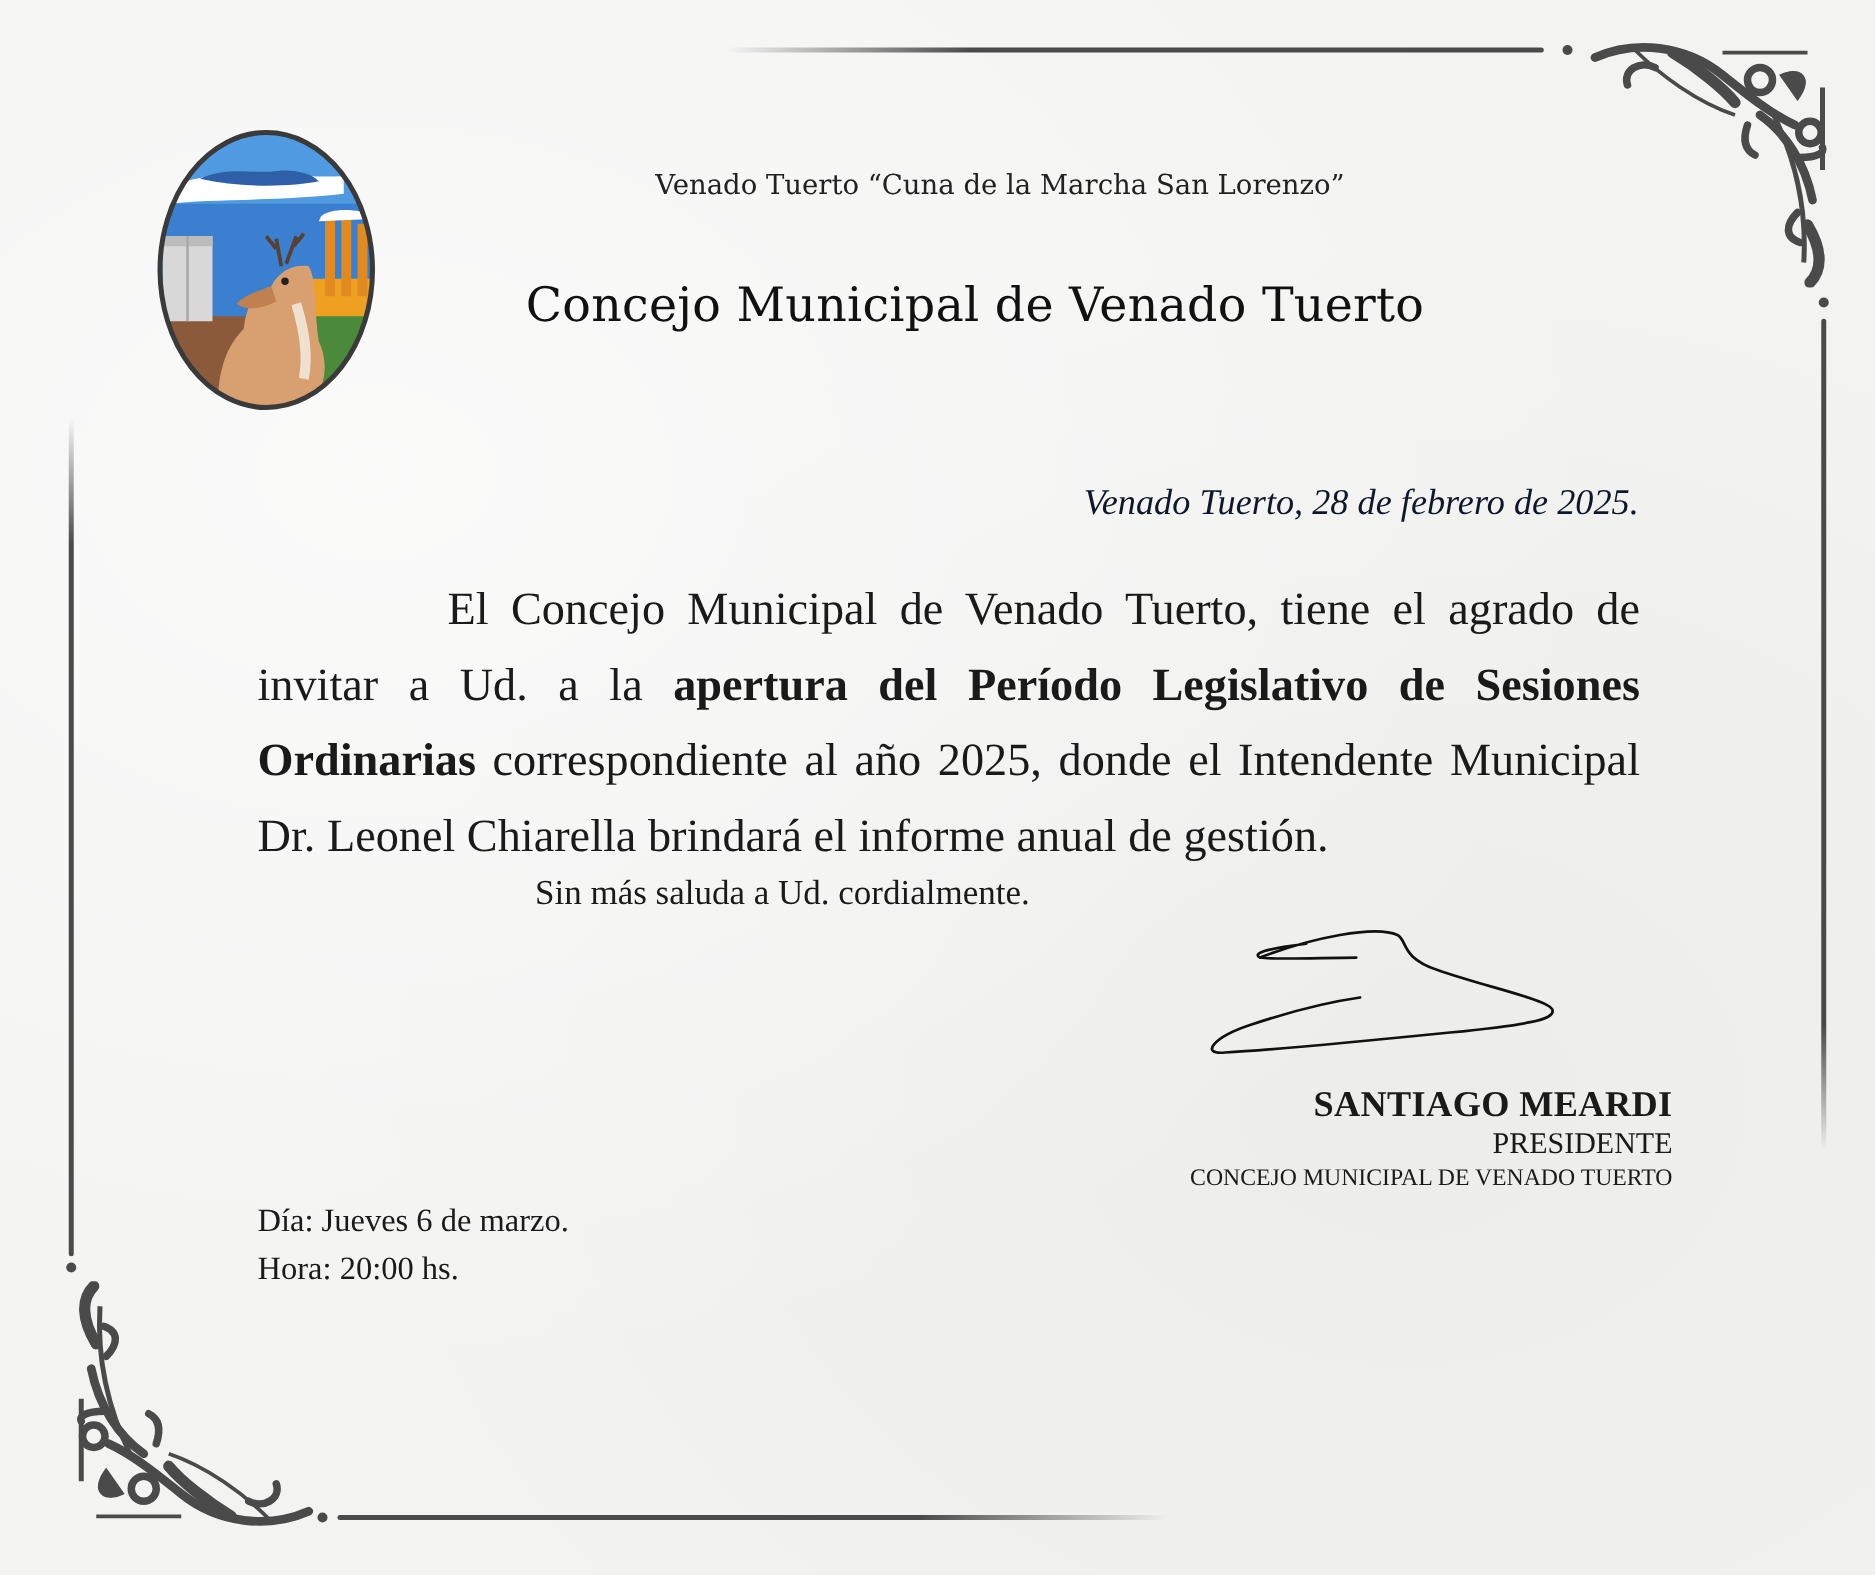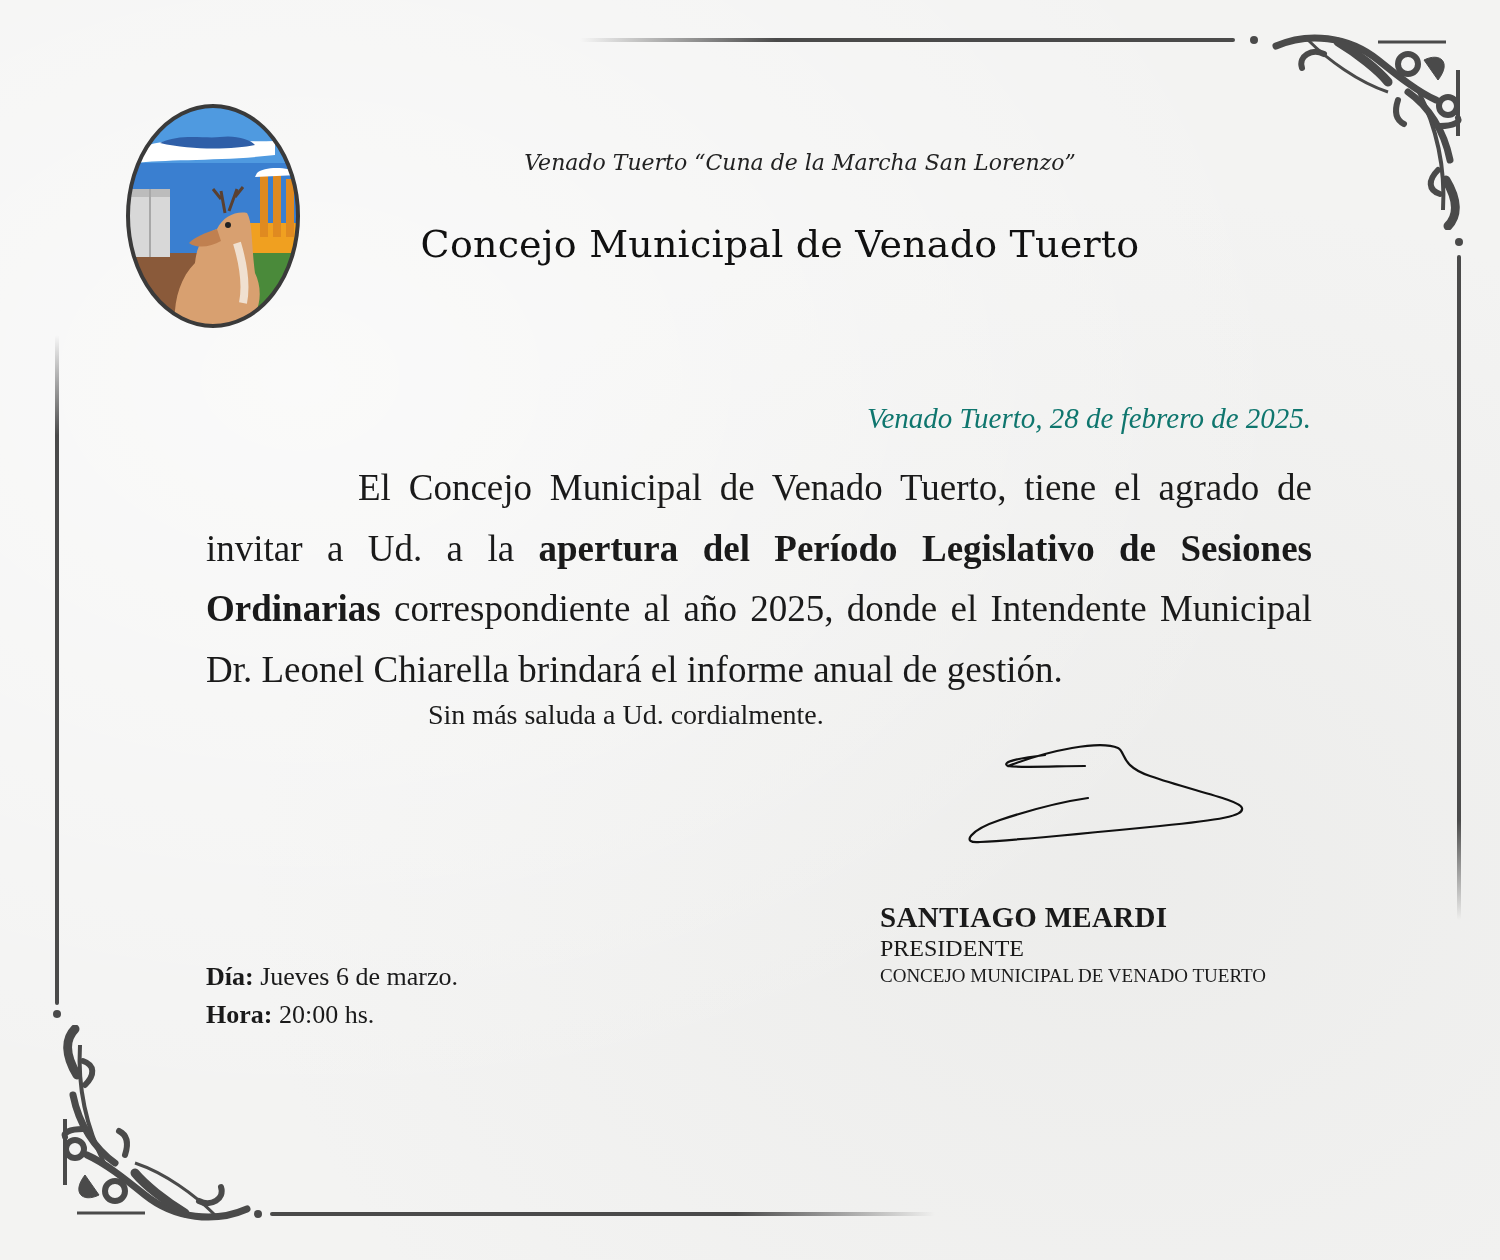"Venado Tuerto “Cuna de la" .motto { font-style: italic -> none; top: 150px -> 136px }
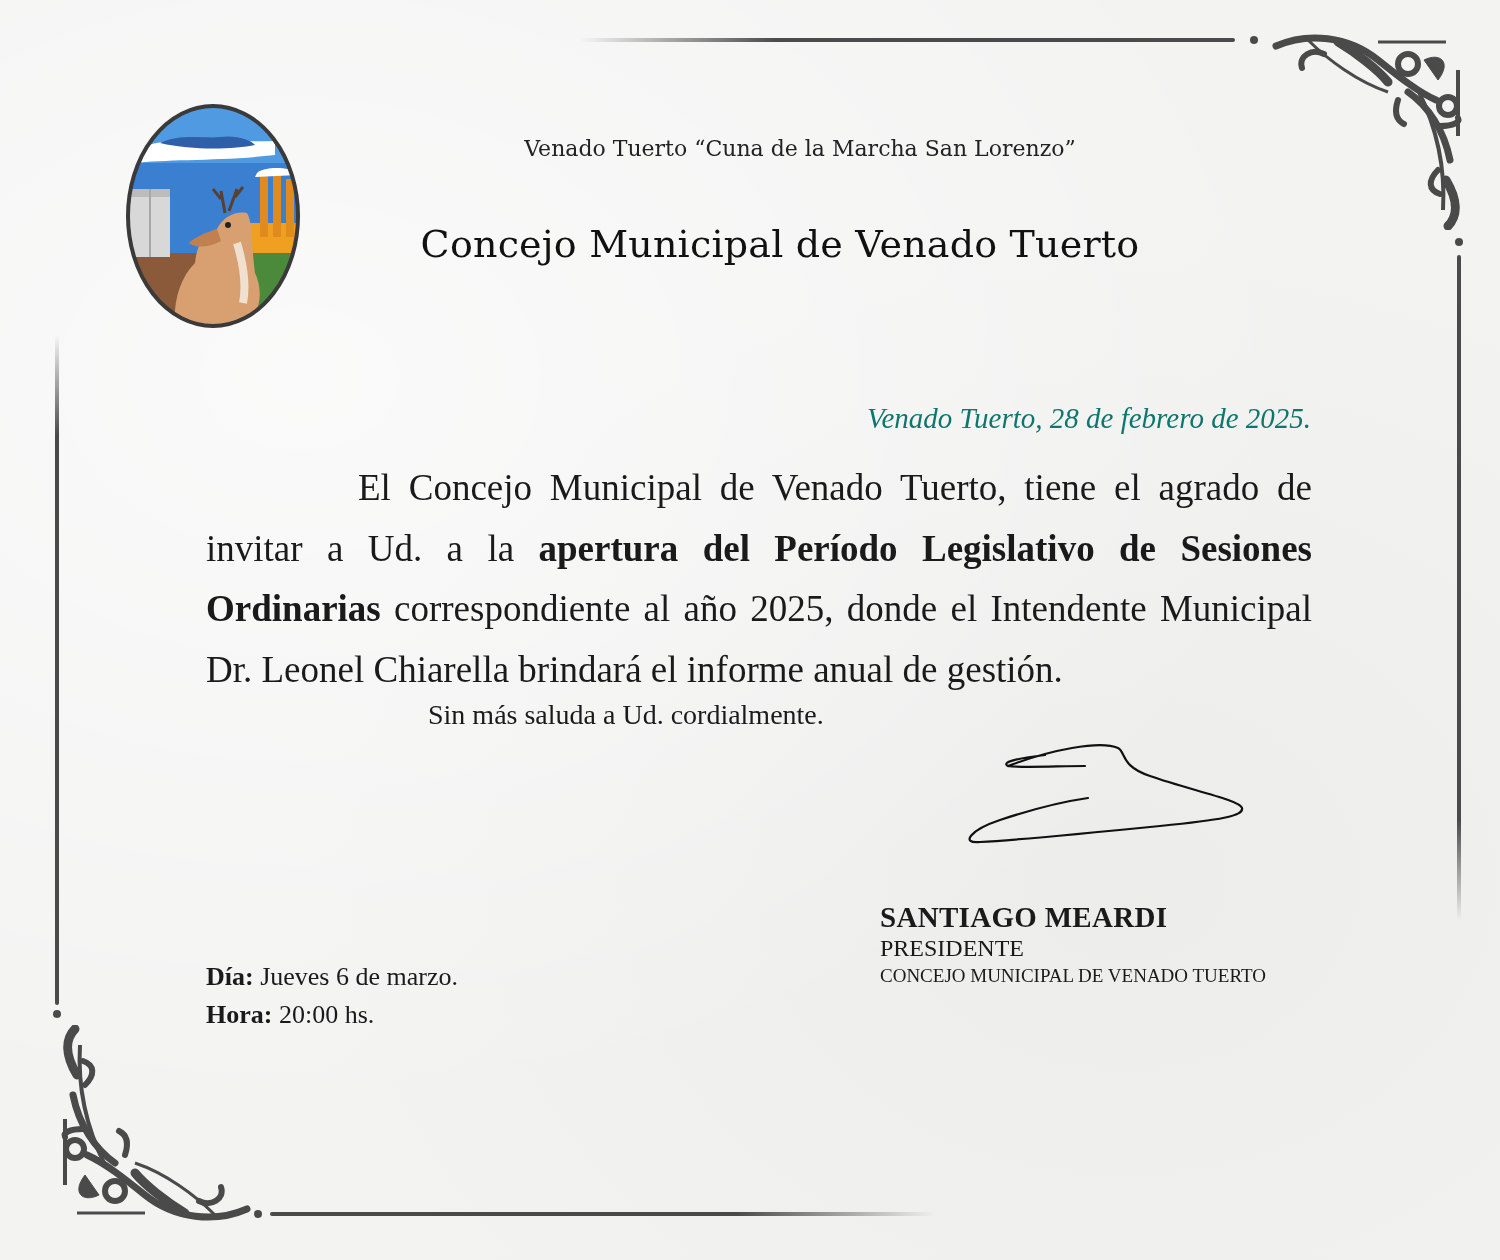"Venado Tuerto, 28 de febrero" .date-line { color: #0f766e -> #0f172a; margin-top: 16px -> none }
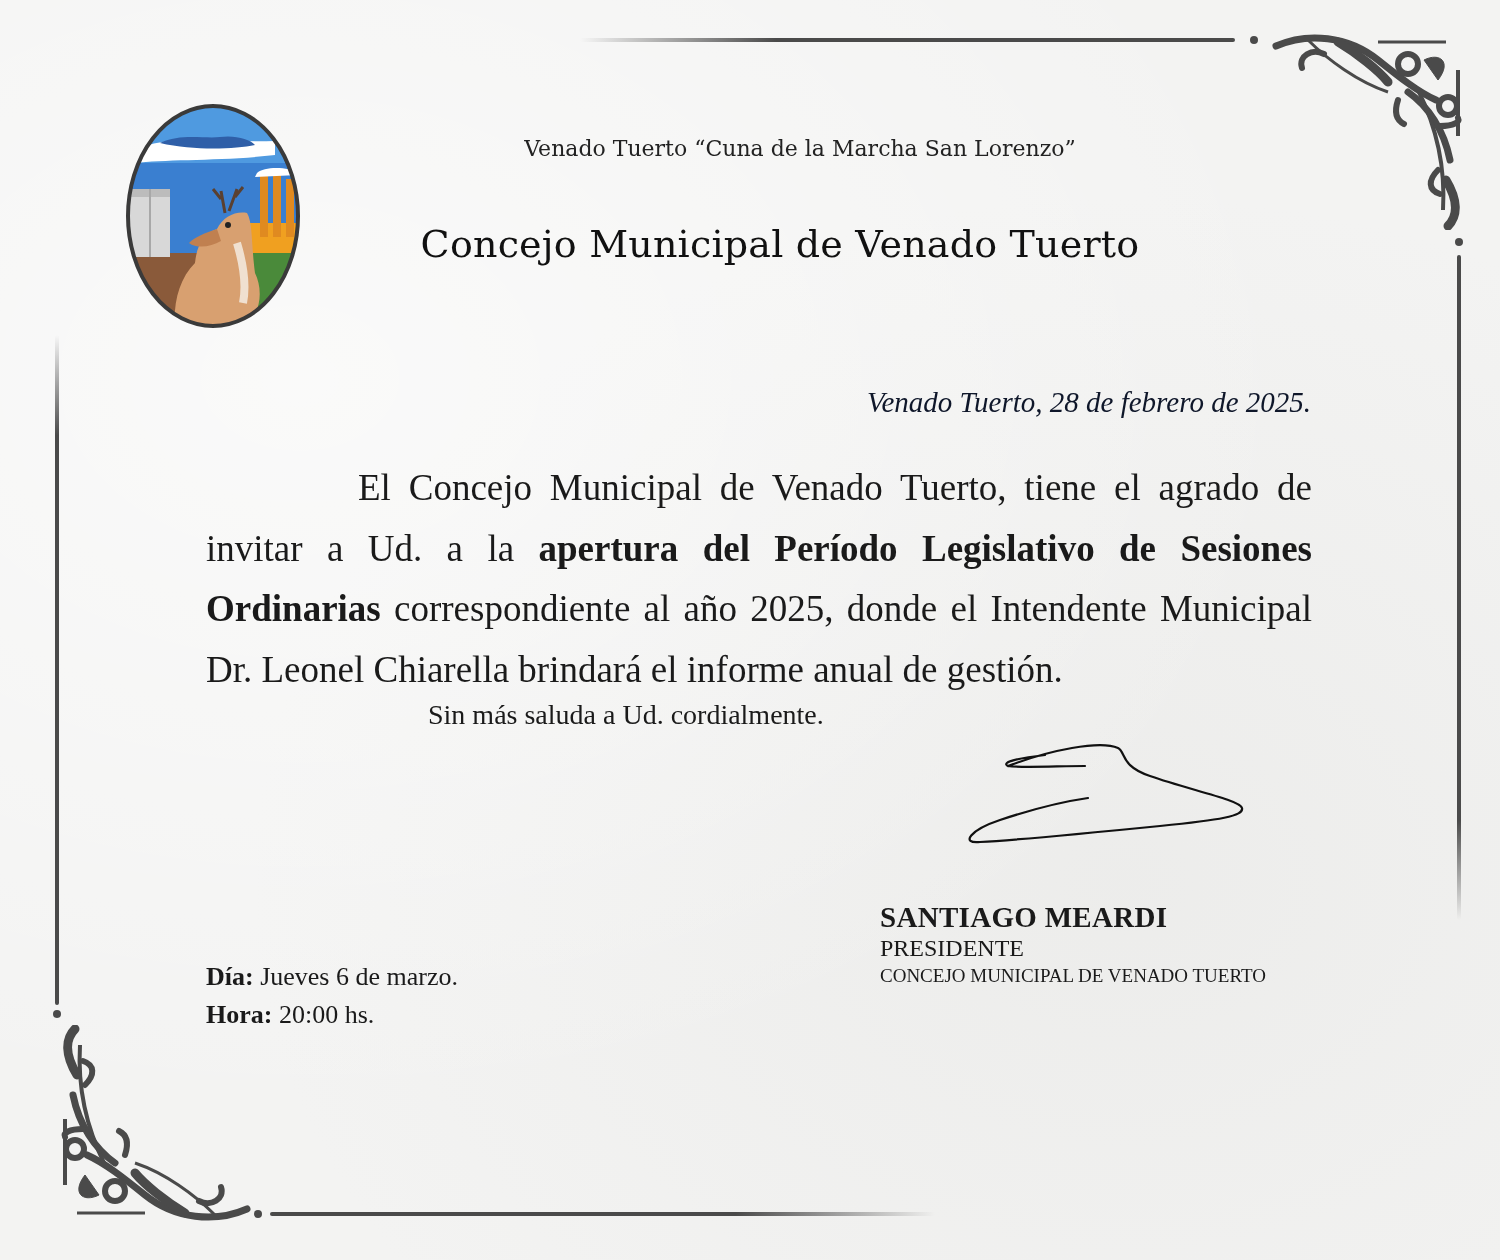"SANTIAGO MEARDI" .sig-block { text-align: left -> right; top: 900px -> 867px }
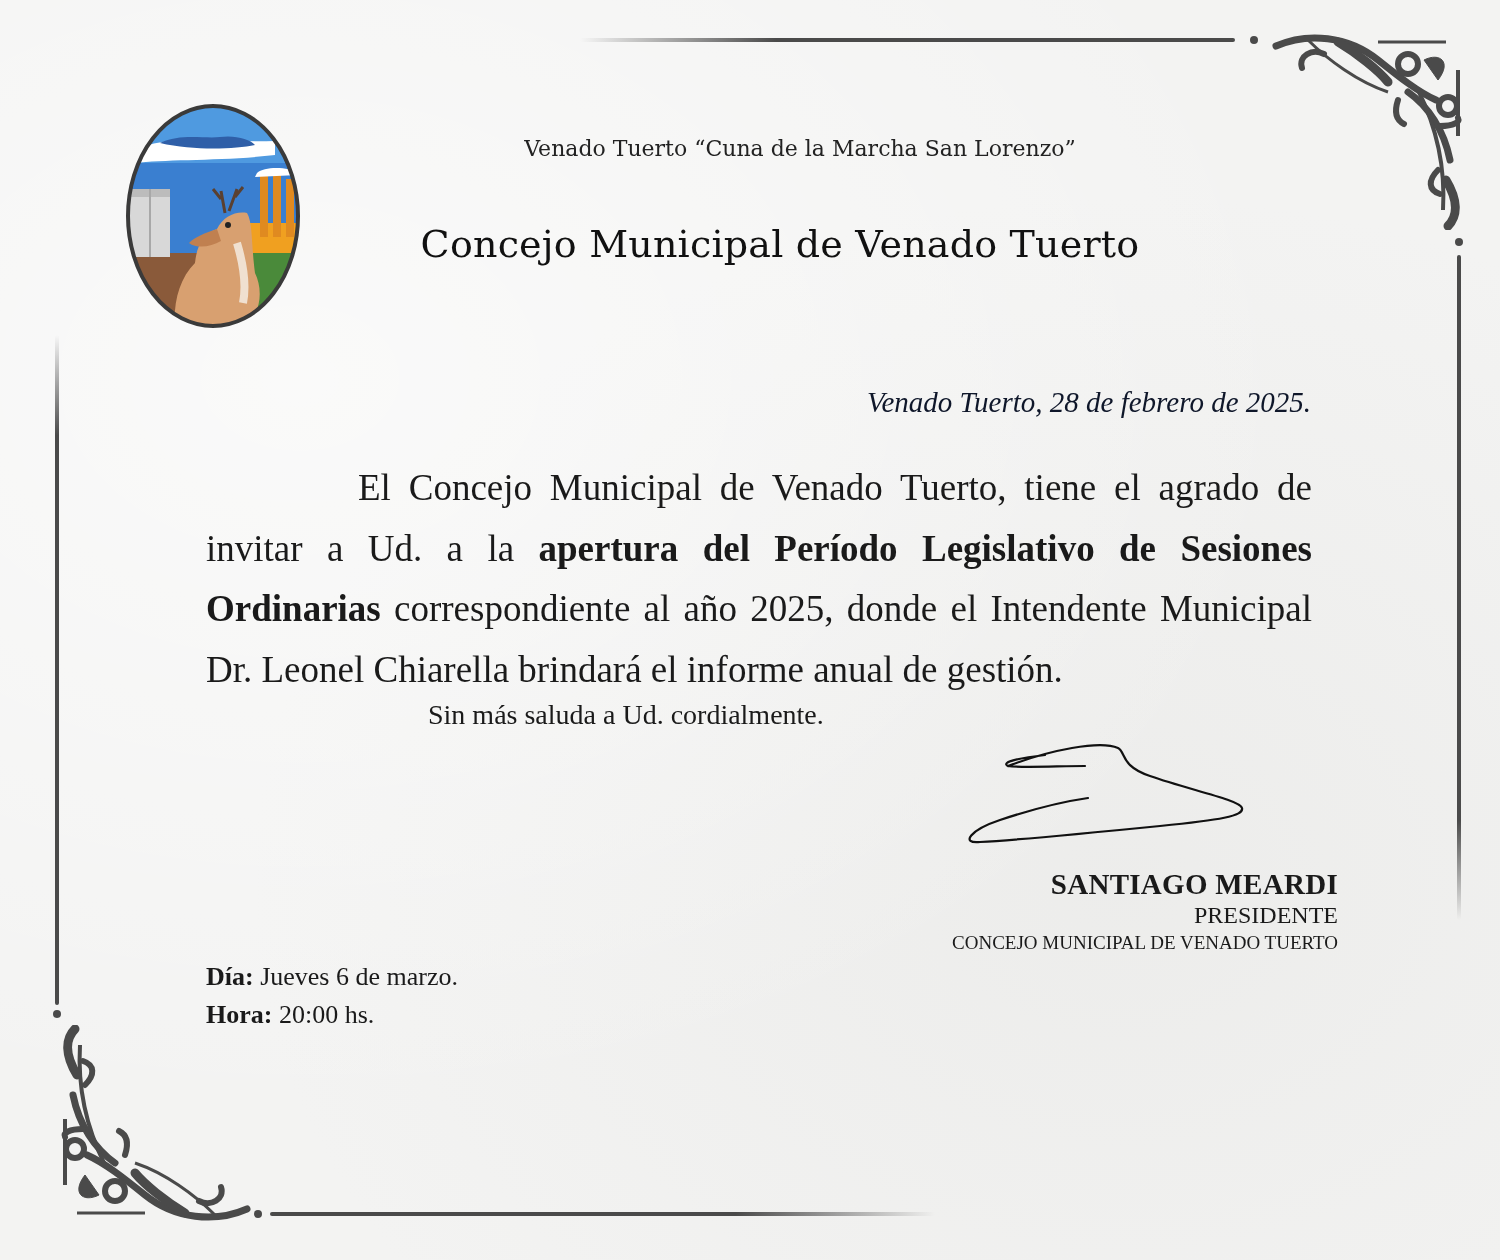"Día:" .details b { font-weight: bold -> normal }
